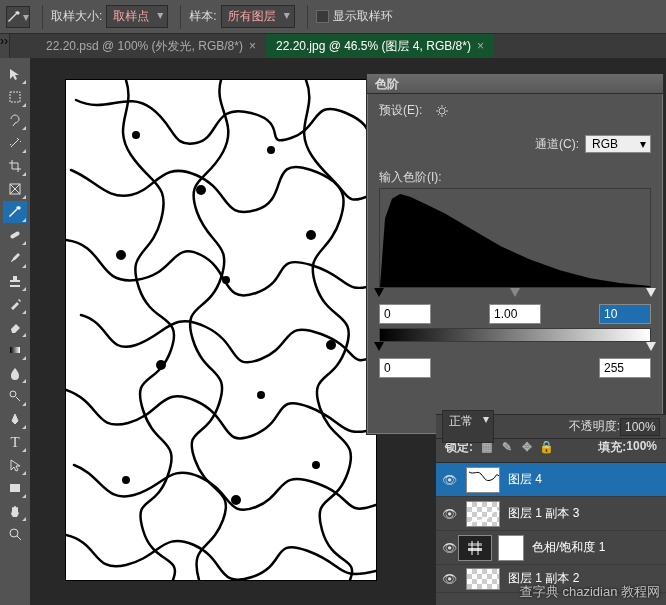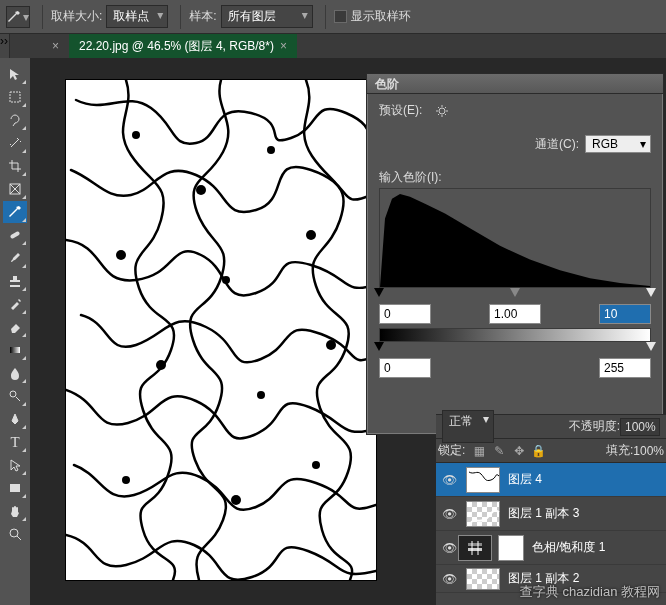"取样点" .options-bar .dropdown { color: #ffffff -> #fca5a5 }
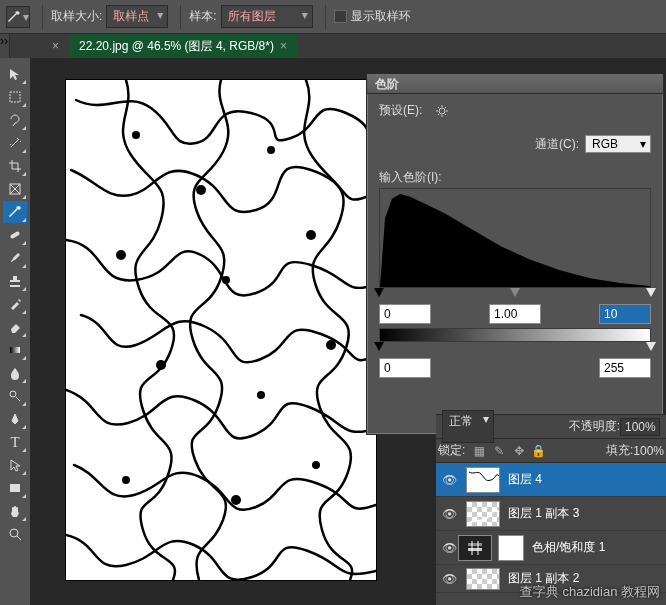"所有图层" div.dropdown { width: 92px -> 74px }
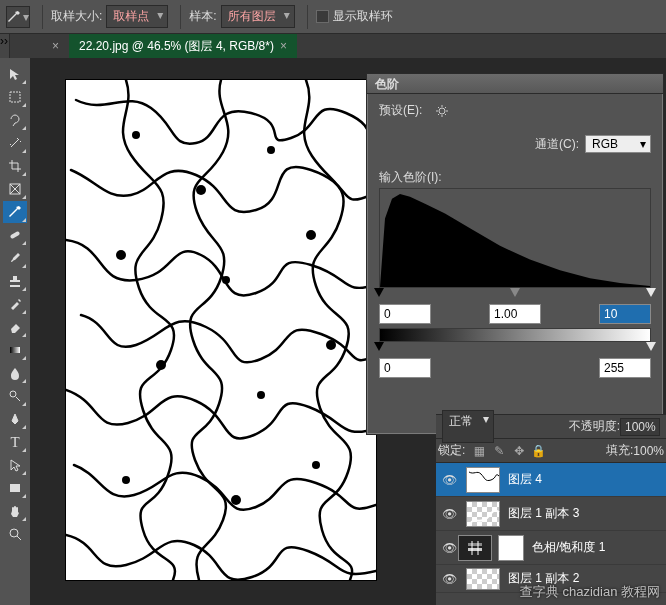"22.20.psd @ 100% (外发光, RGB/8*)" span { html: none -> <span>22.20.psd @ 100% (外发光, RGB/8*)</span> }
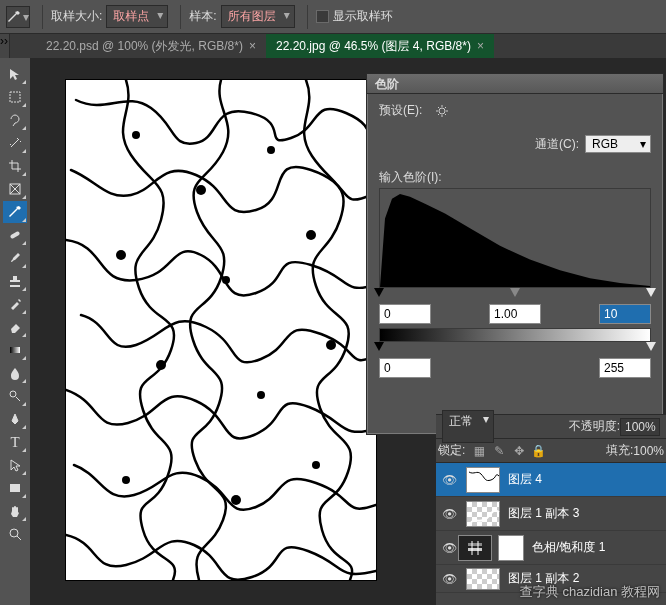"锁定:" .layers-panel .lock-row { align-items: center -> flex-start; font-weight: none -> bold; padding: 0 2px -> 0 9px }
